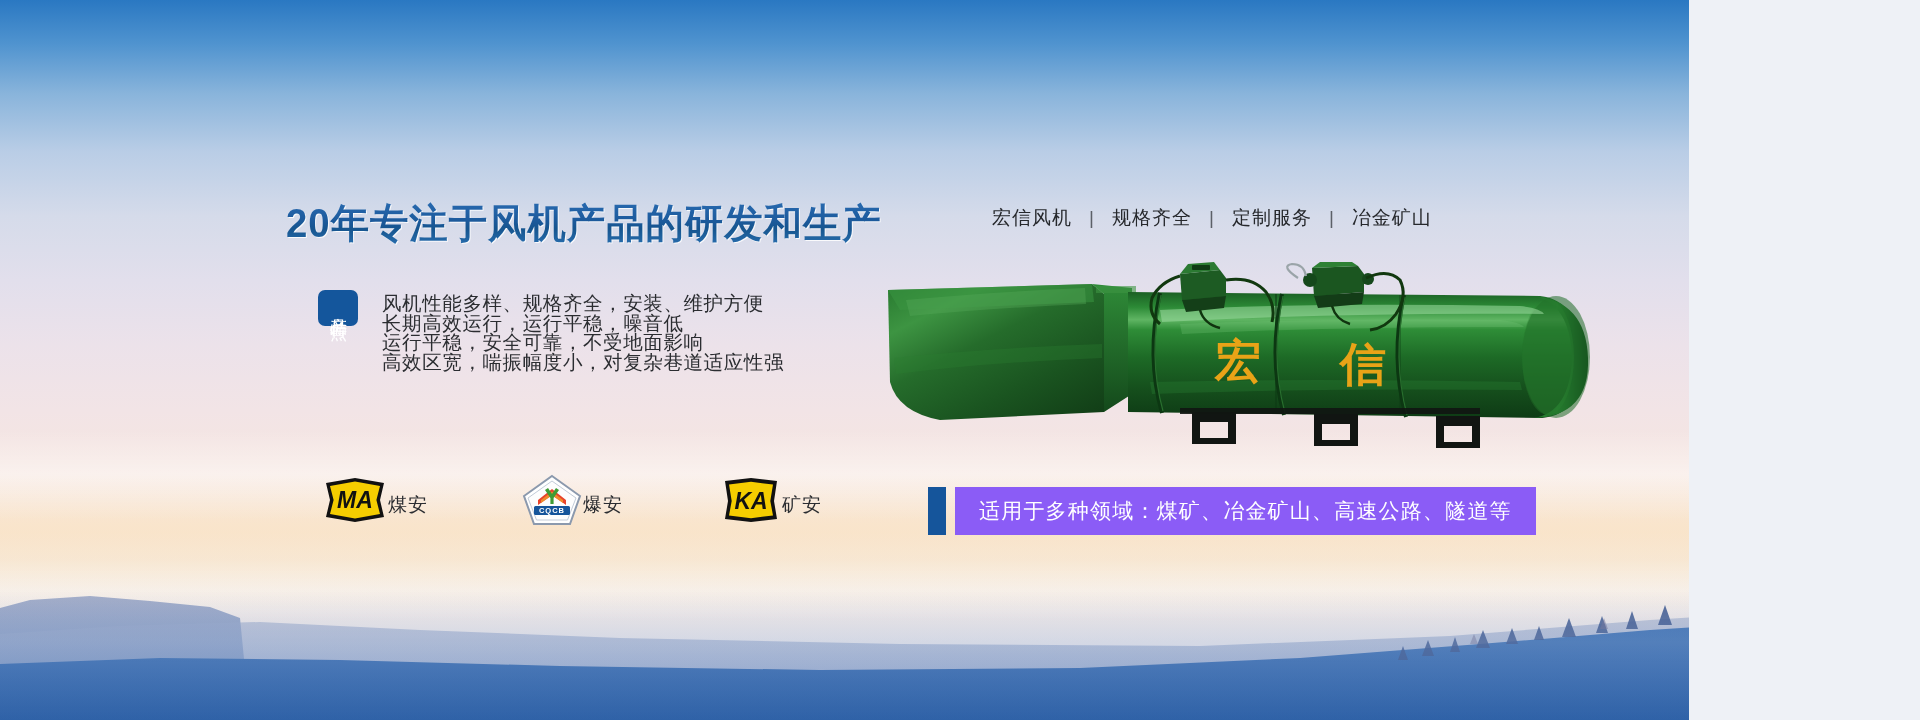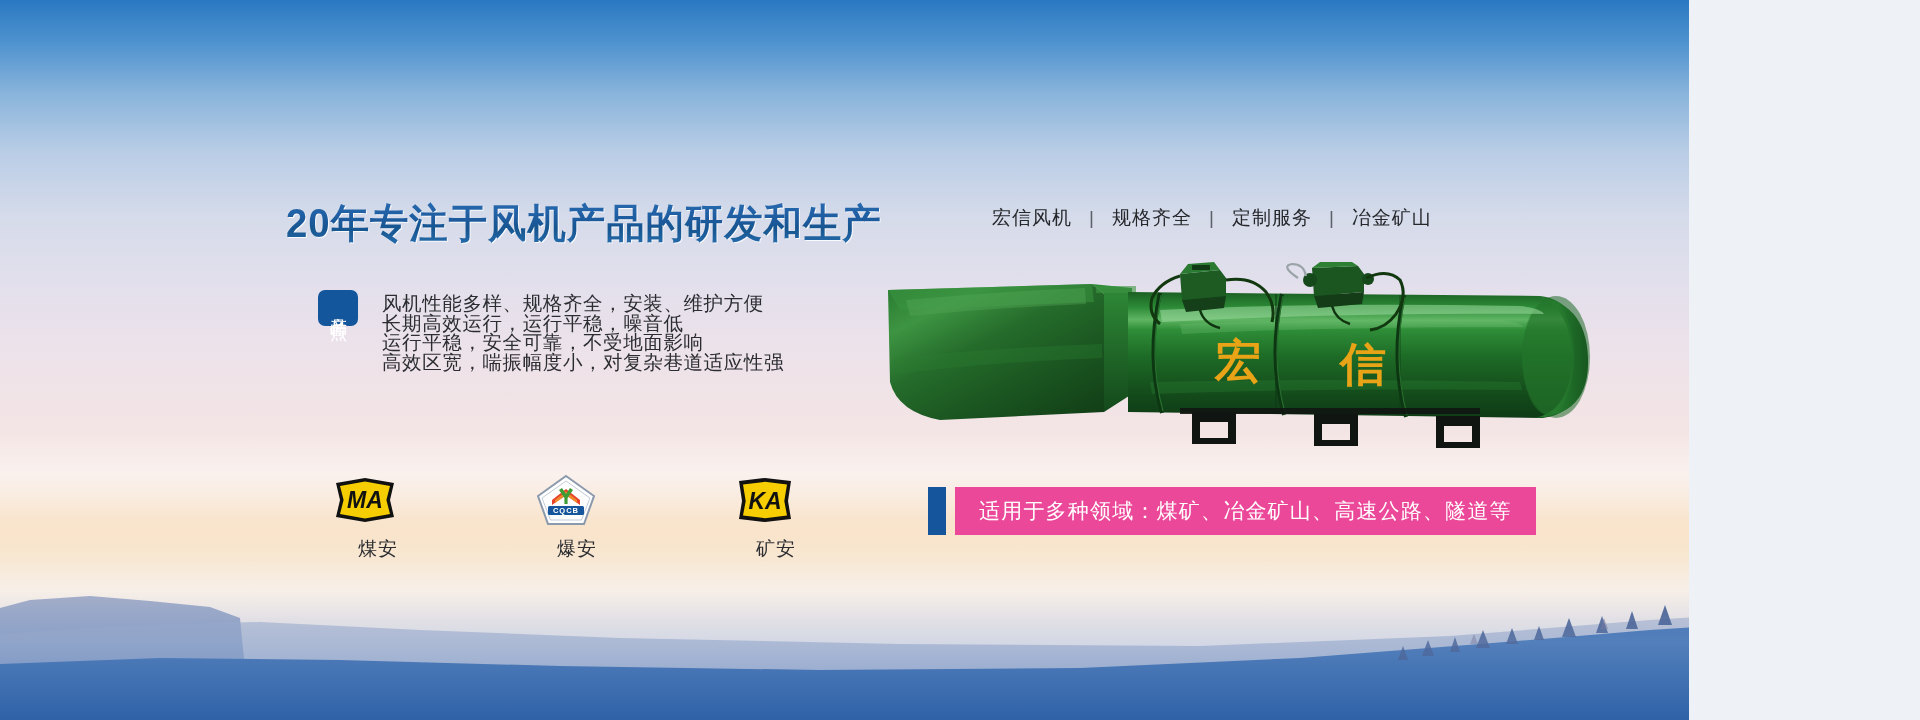"MA" .cert { align-items: flex-end -> center; flex-direction: column -> row }
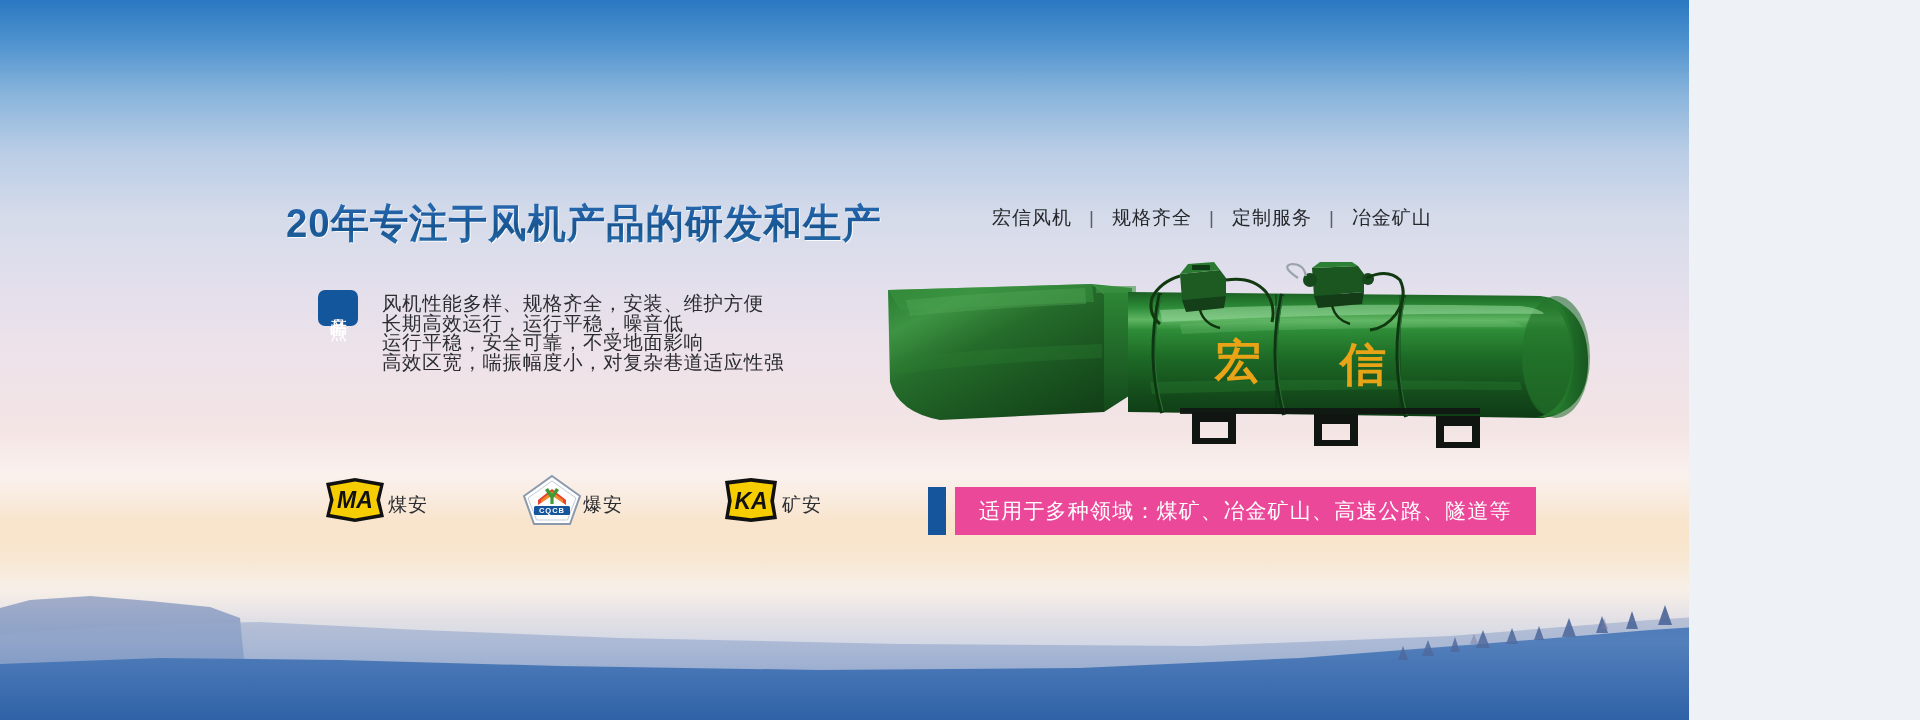"适用于多种领域：煤矿、冶金矿山、高速公路、隧道等" .banner { background: #ec4899 -> #8b5cf6 }
